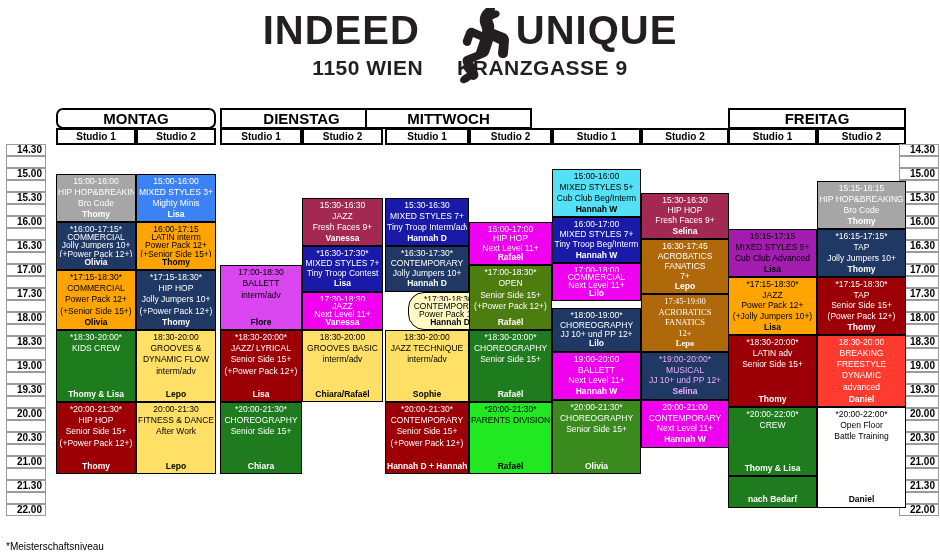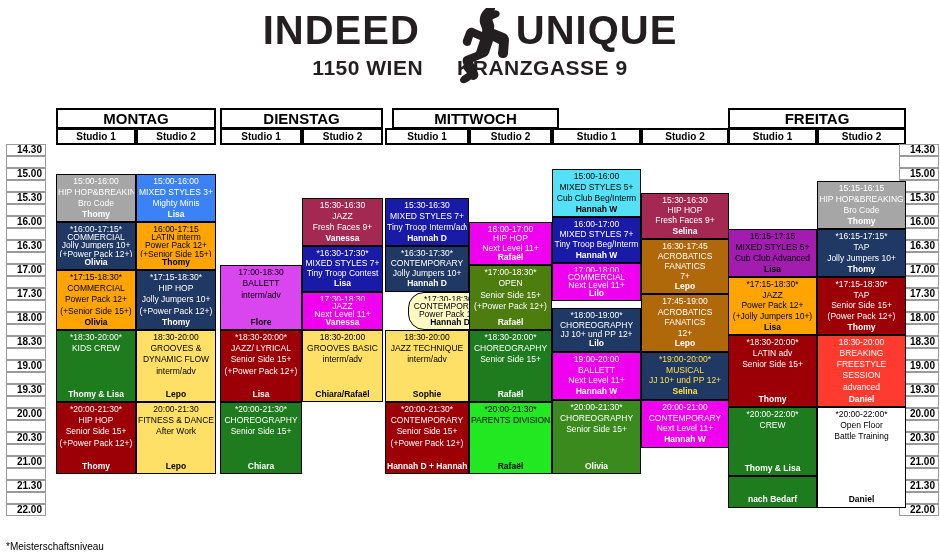"MONTAG" div.dayhdr { border-radius: none -> 7px }
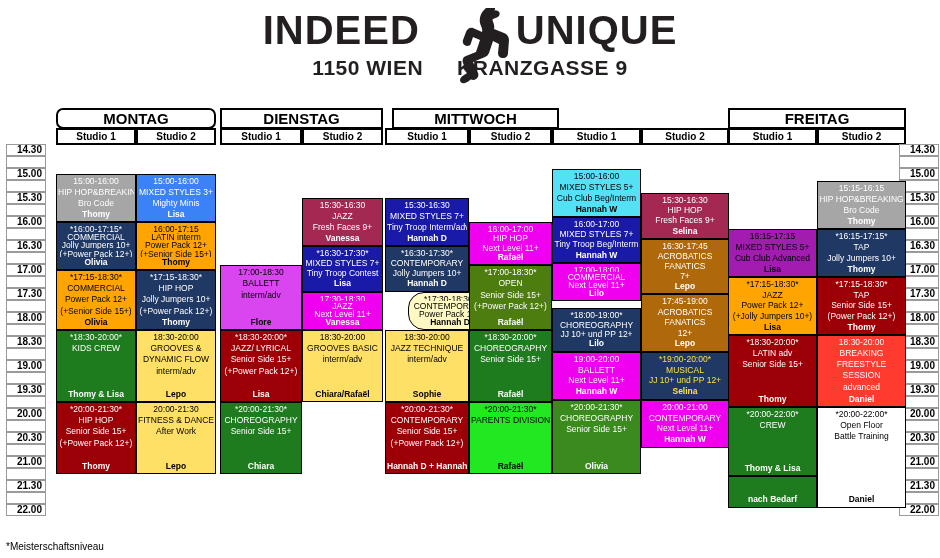"MITTWOCH" div.dayhdr { left: 392px -> 365px }
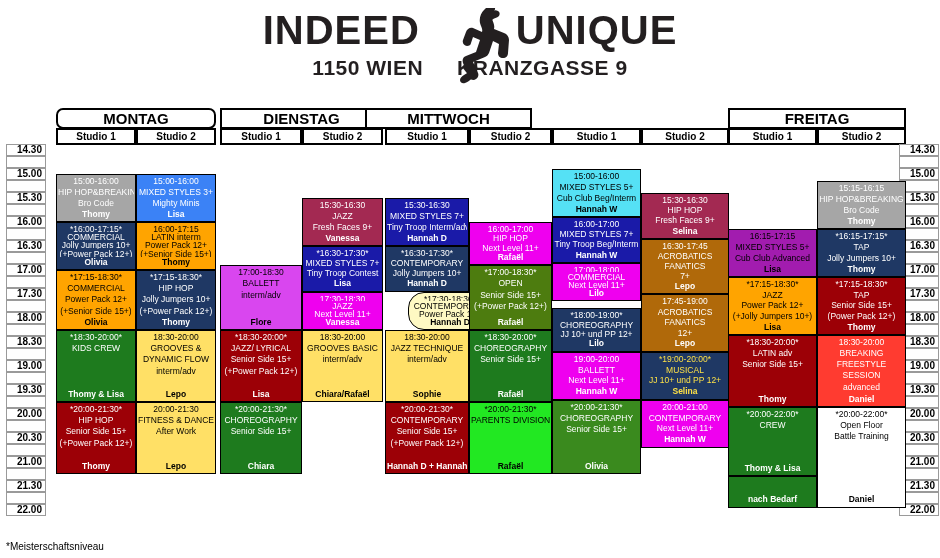"17:45-19:00" div.blk { font-family: none -> Liberation Serif, serif }
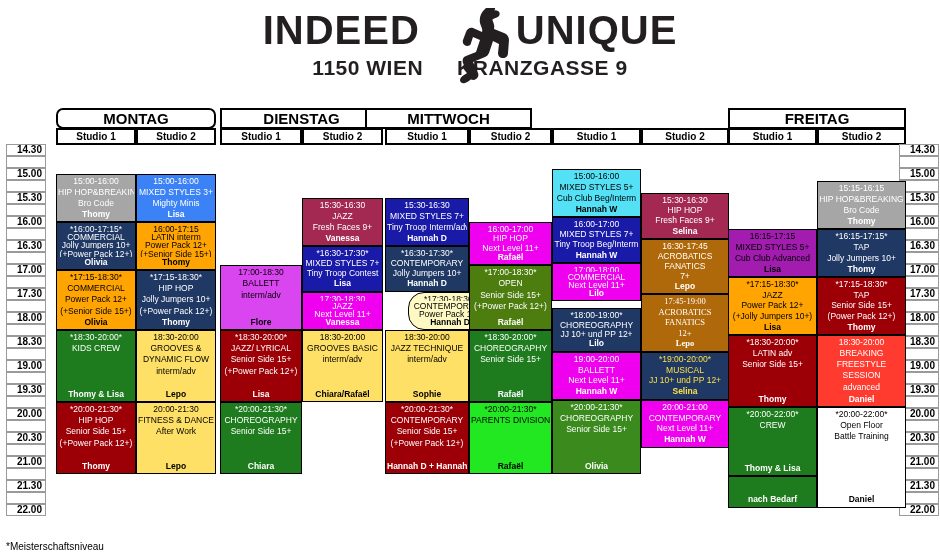"*19:00-20:00*" div.blk { color: #fde047 -> #f0abfc }
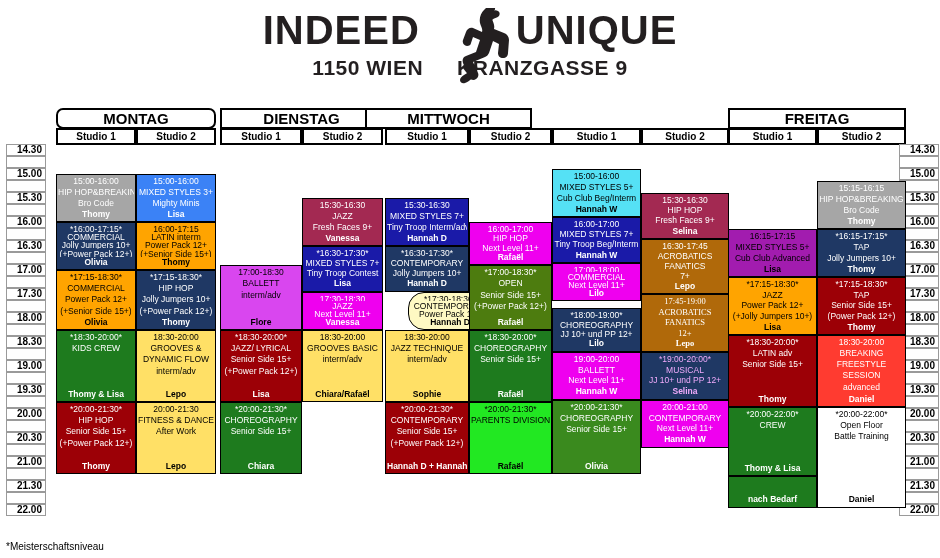"SESSION" div.ln { text: SESSION -> DYNAMIC }
